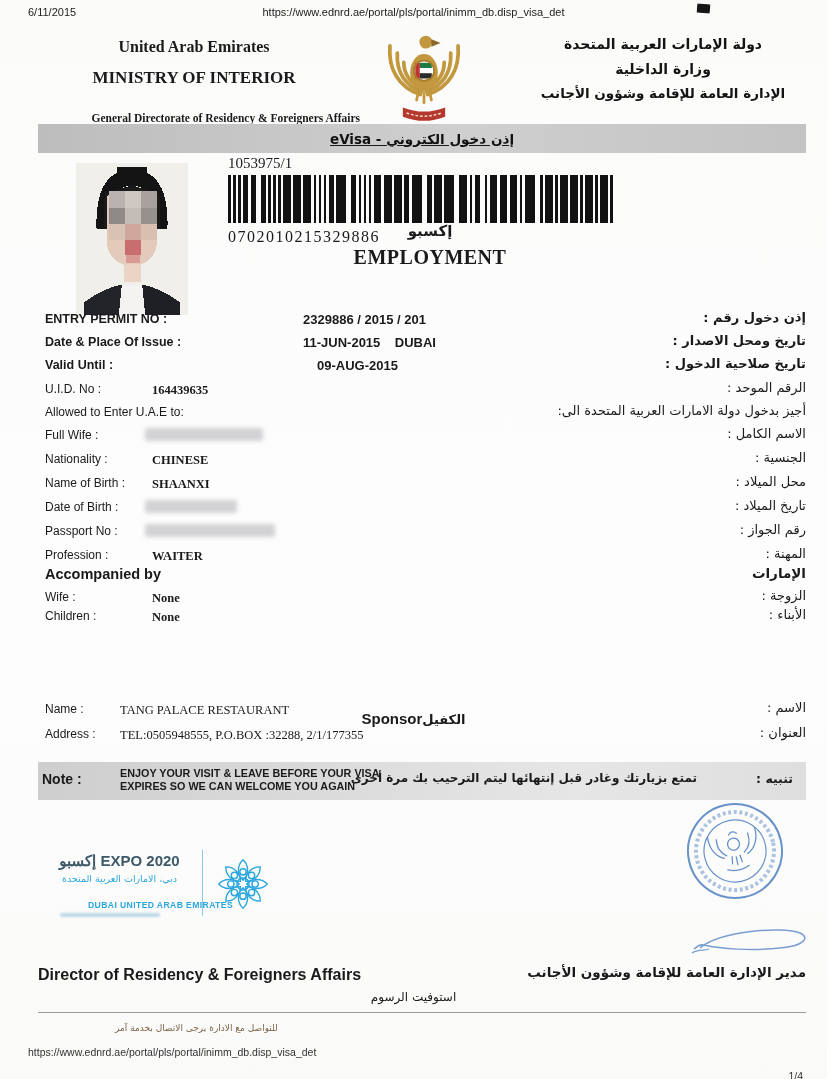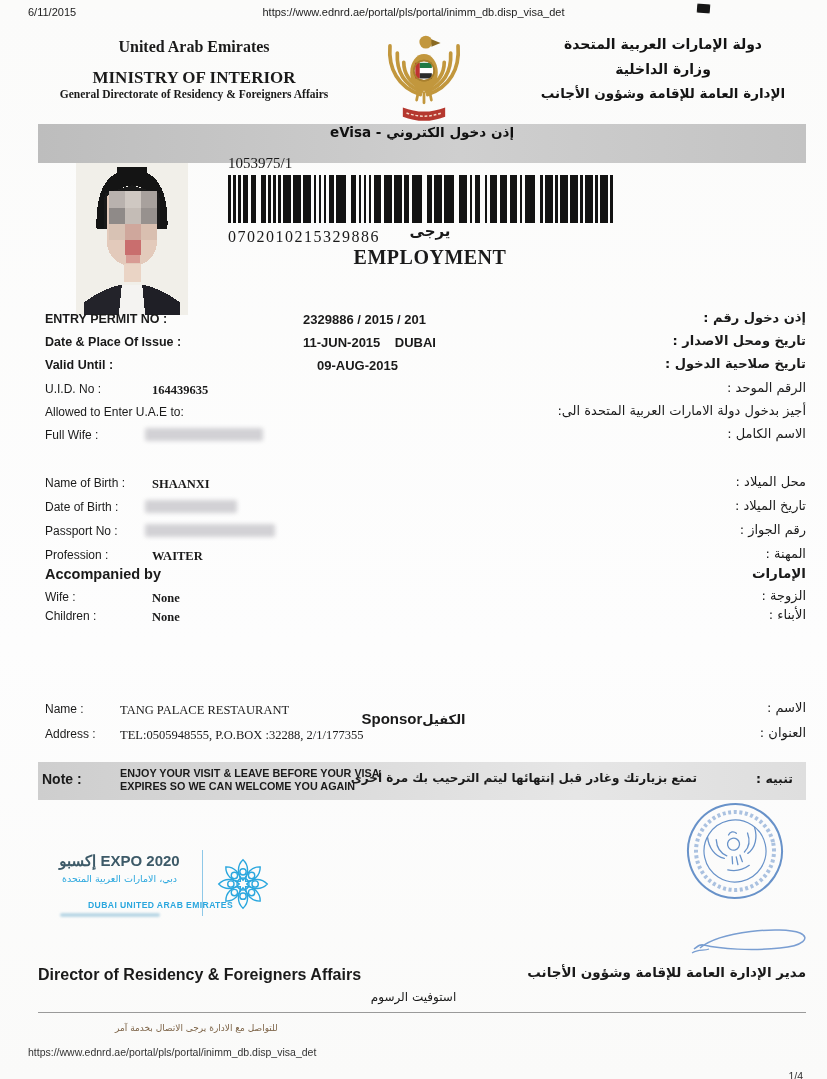"General Directorate of Residency &" .hdr-en .l3 { margin-top: 0 -> 24px; text-align: none -> right }
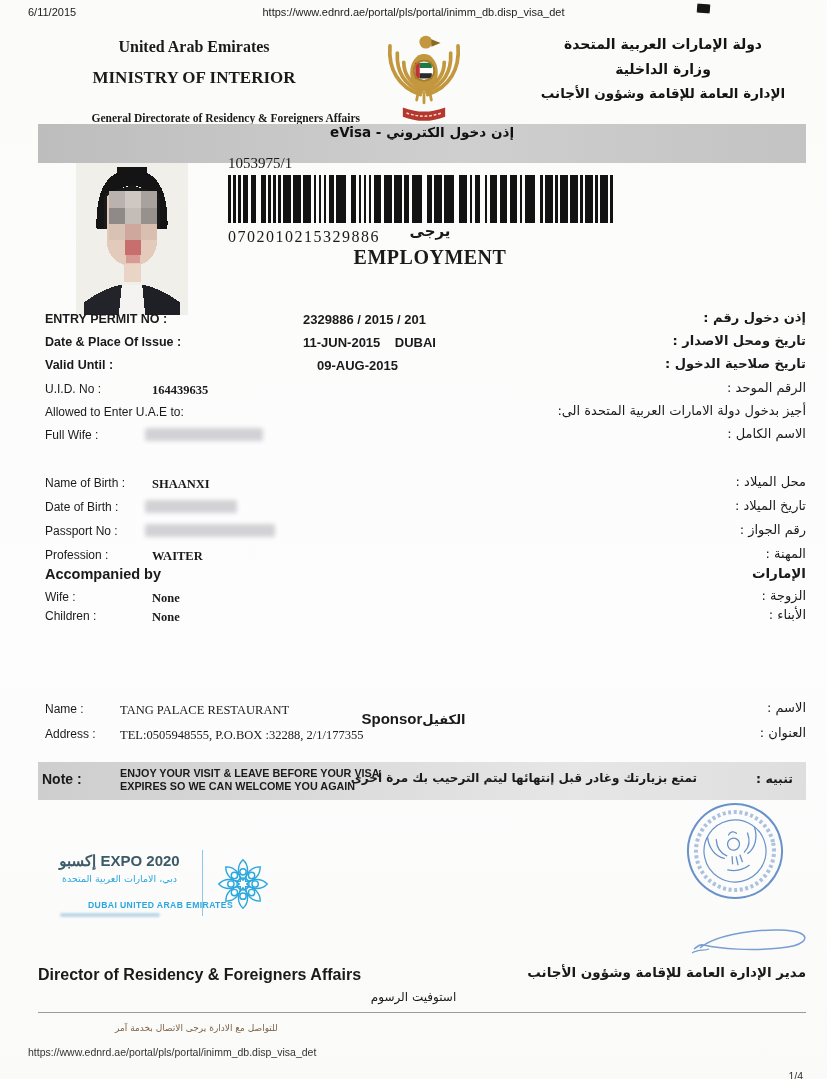"إذن دخول الكتروني - eVisa" .banner { align-items: flex-start -> center; height: 39px -> 29px; text-decoration: none -> underline }
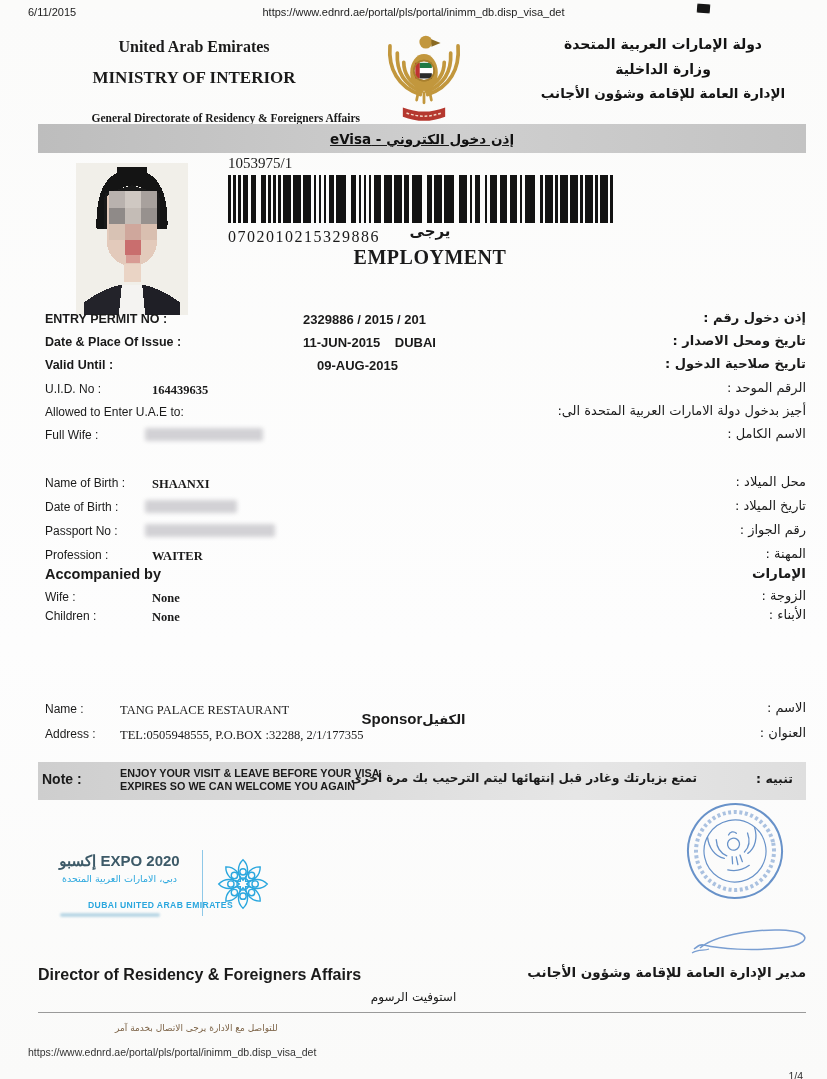"يرجى" div.abs { text: يرجى -> إكسبو }
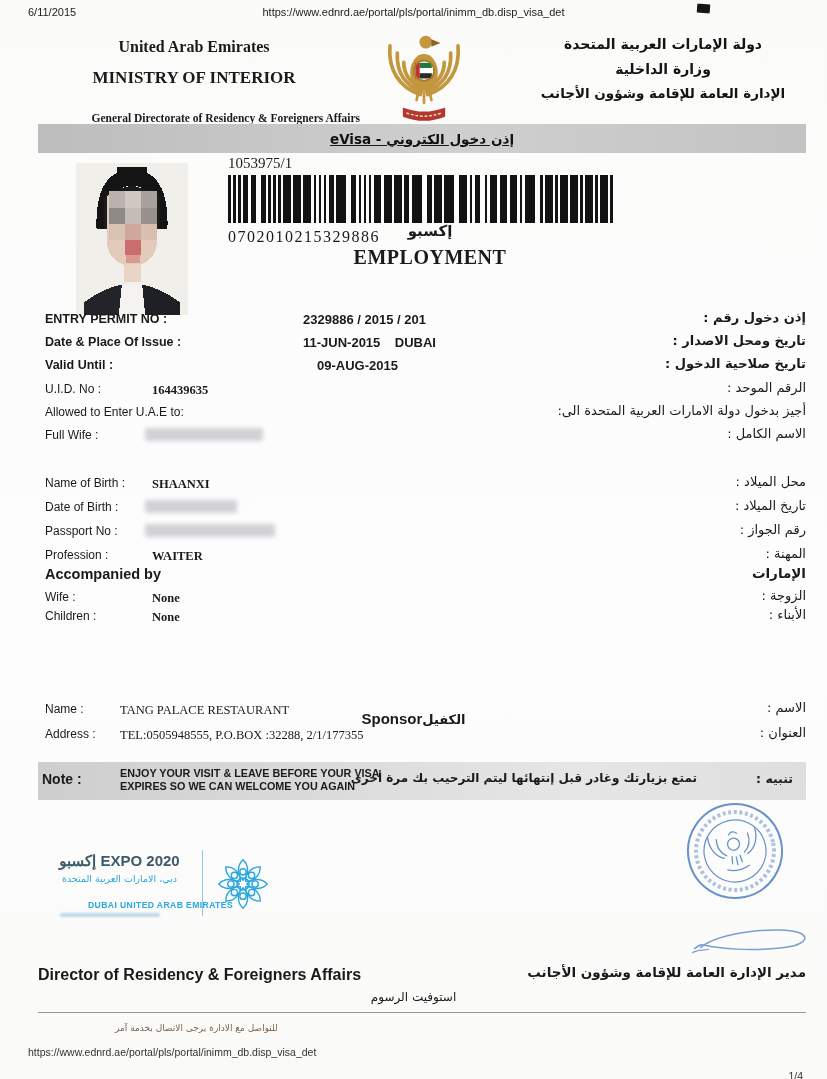"Nationality :" div.abs { html: none -> <div> <span>Nationality :</span> <span>CHINESE</span> <span>الجنسية :</span> </div> }
